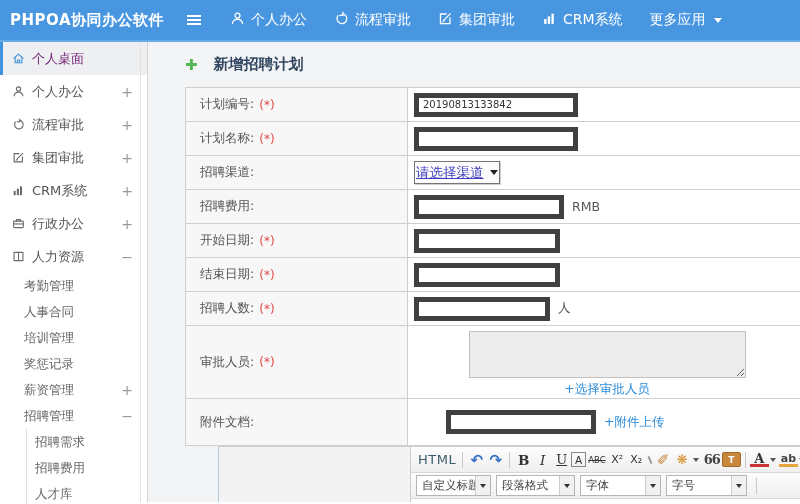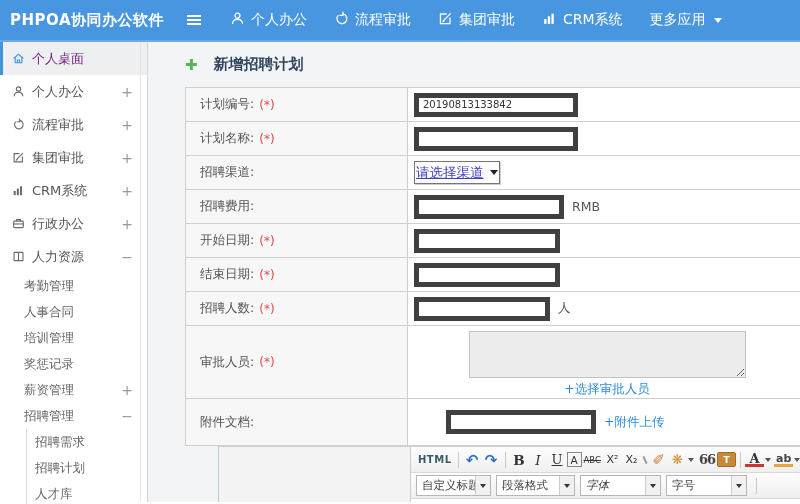"招聘计划" span { text: 计划 -> 费用 }
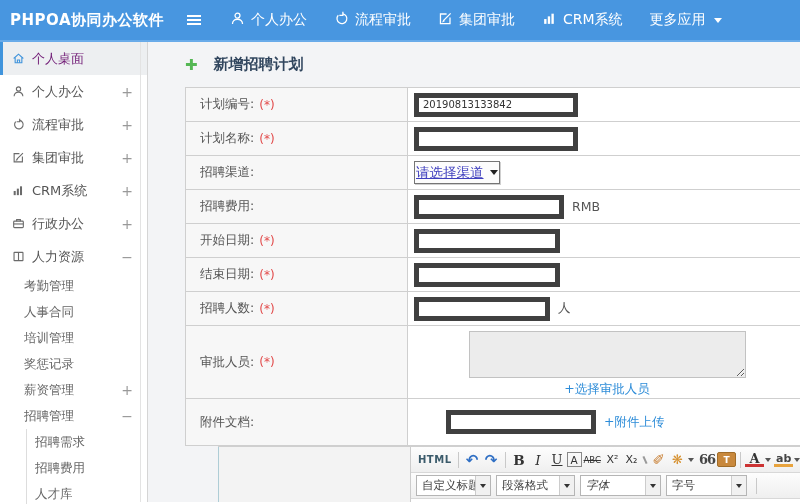"HTML" .b-html { font-size: 10px -> 13px; font-weight: bold -> normal }
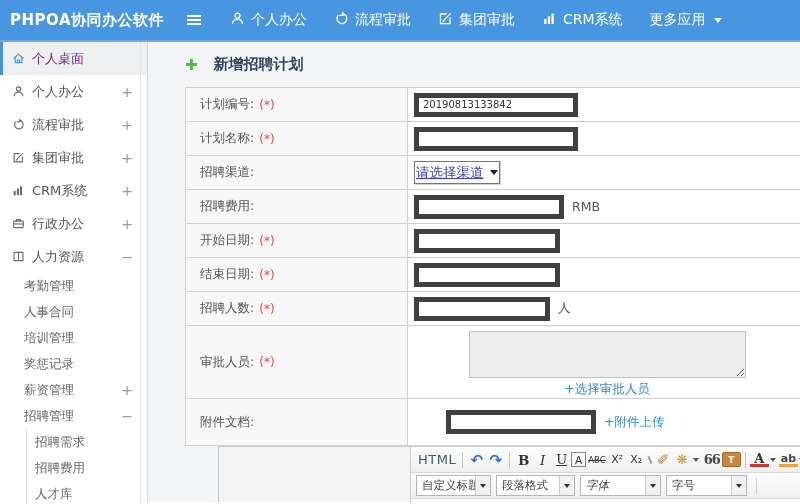"字体" .w3 .ts-txt { font-style: italic -> none }
